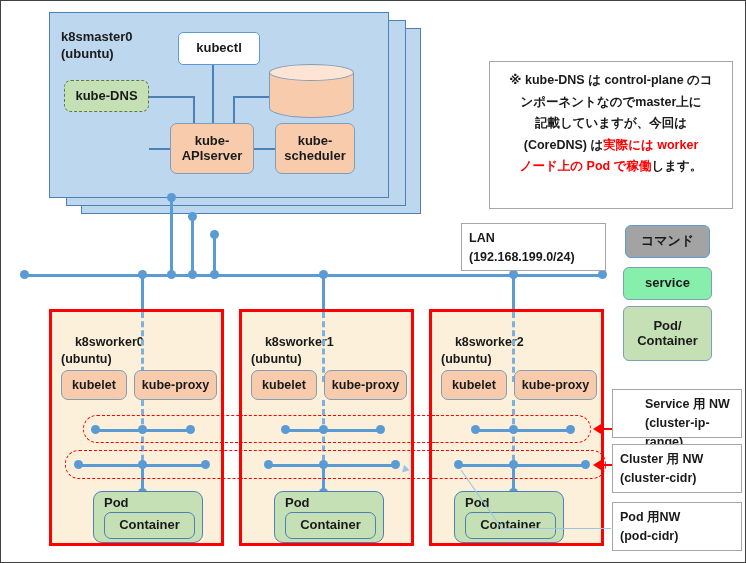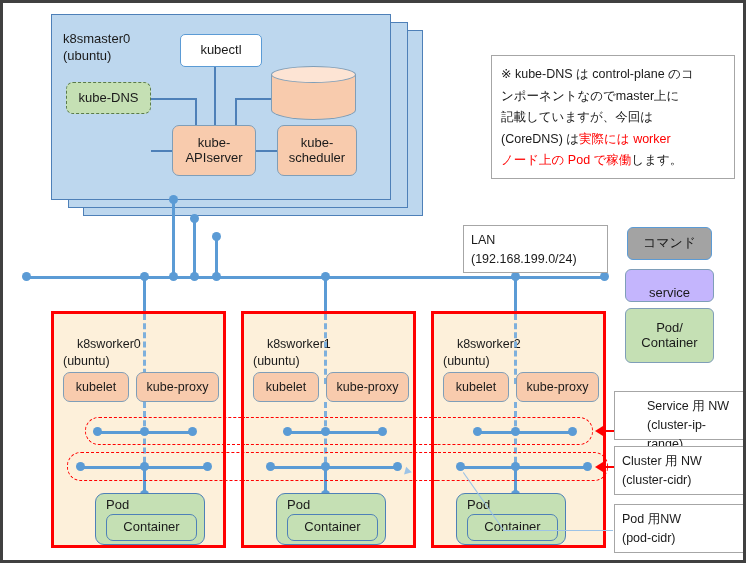"k8smaster0" #canvas { border: 3px solid #404040 -> 1px solid #404040; font-weight: none -> bold }
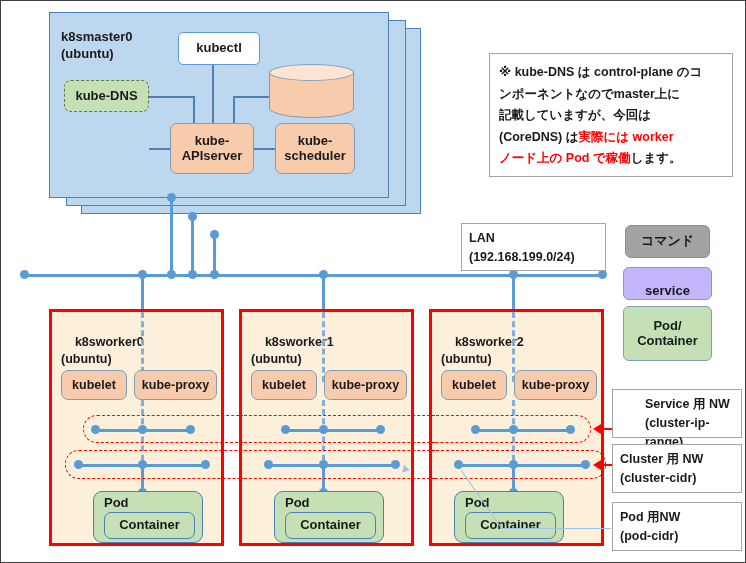"※ kube-DNS は control-plane のコ" div.note { height: 124px -> 148px; text-align: none -> center; top: 52px -> 60px }
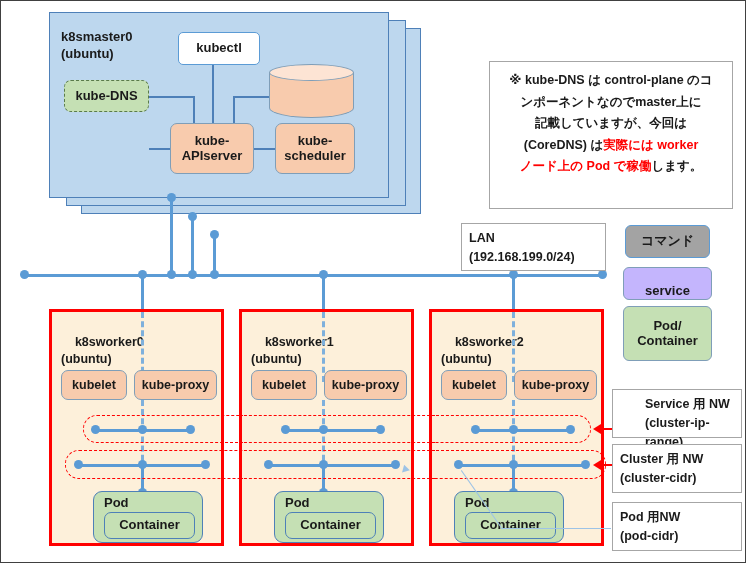"service" .chip-svc { align-items: flex-end -> none; background: #c4b5fd -> #86efac }
